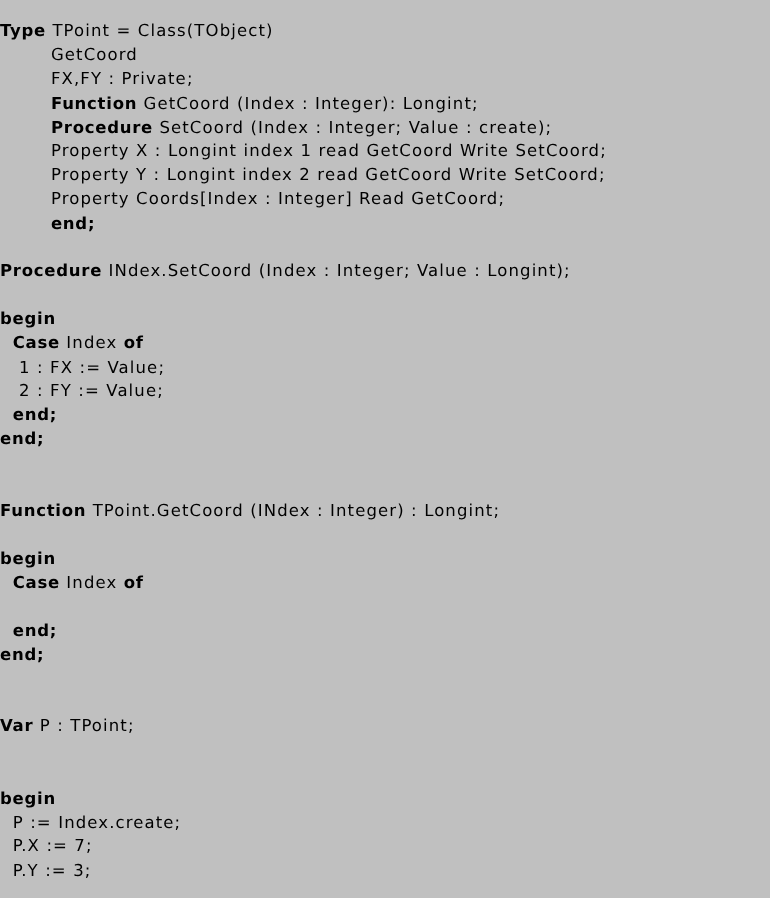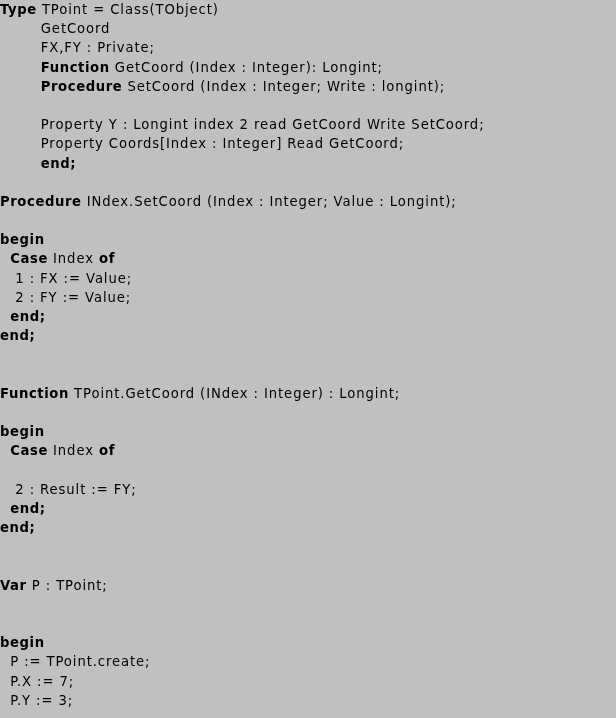"Type TPoint = Class(TObject)" .line:first-child { margin-top: 0px -> 16px }
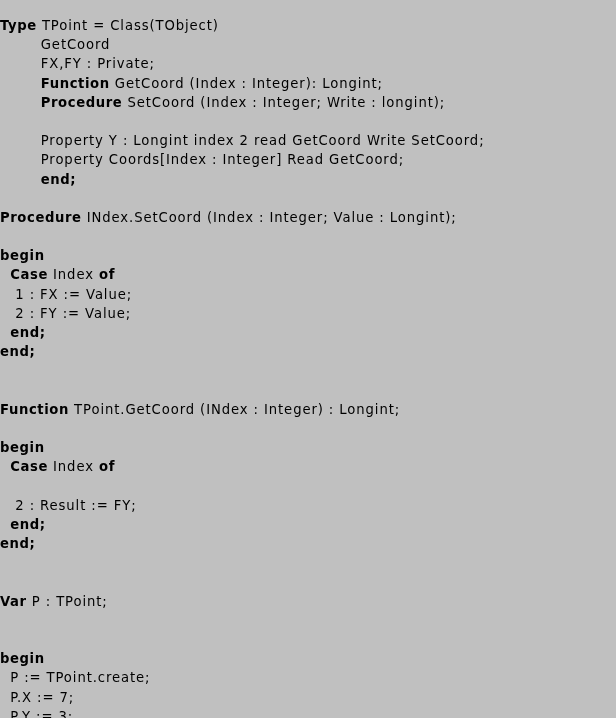"SetCoord (Index : Integer; Write" span.tok { text: Write : longint -> Value : create }
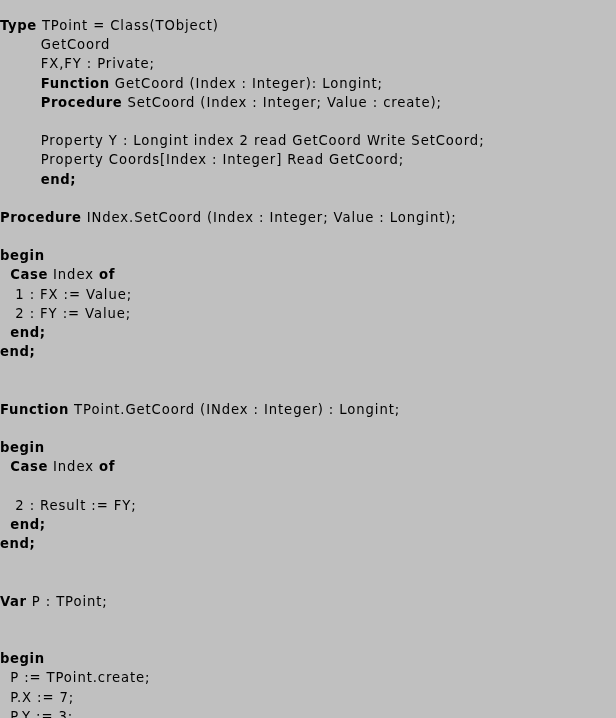"Property X : Longint index" span.tok { html: none -> <span>Property X : Longint index 1 read GetCoord Write SetCoord;</span> }
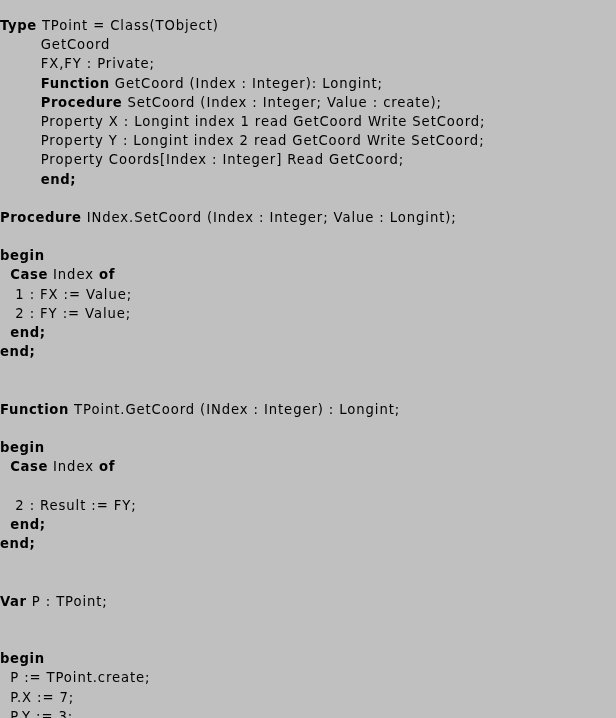"2 : Result := FY;" div.line { html: <div><span> </span><span>2 : Result := FY;</span></div> -> none }
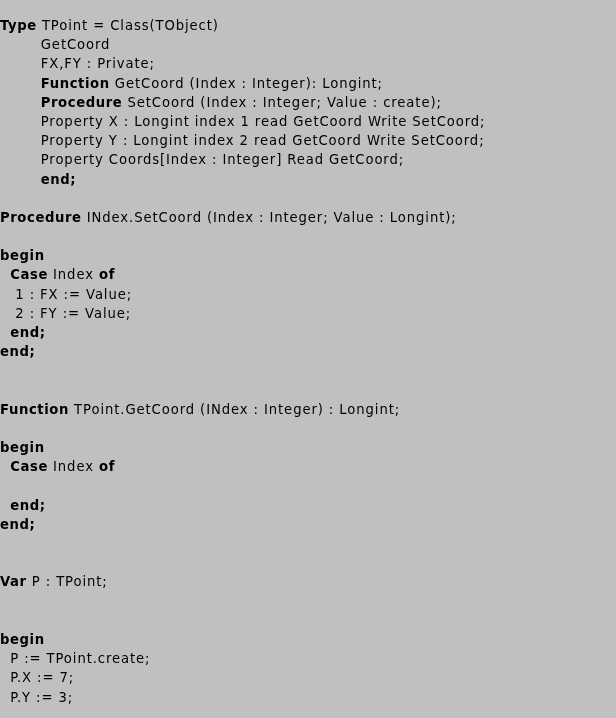"P := TPoint.create;" span.tok { text: TPoint.create -> Index.create }
